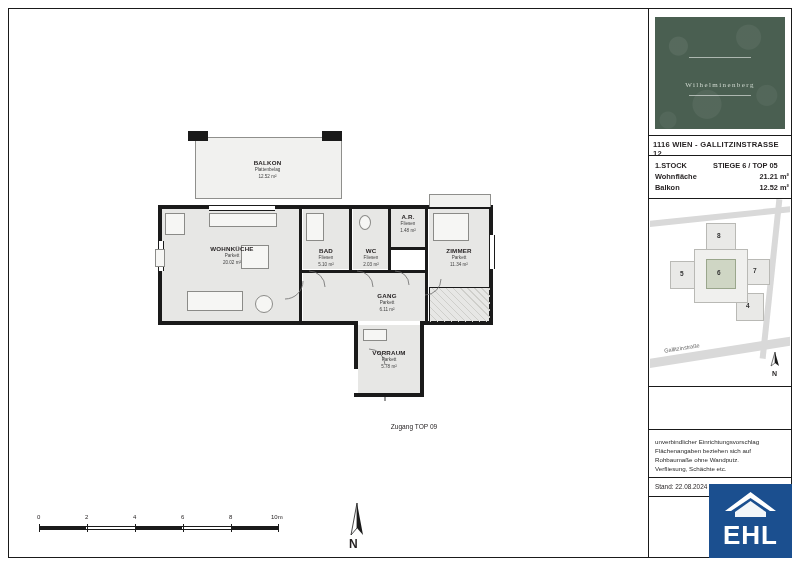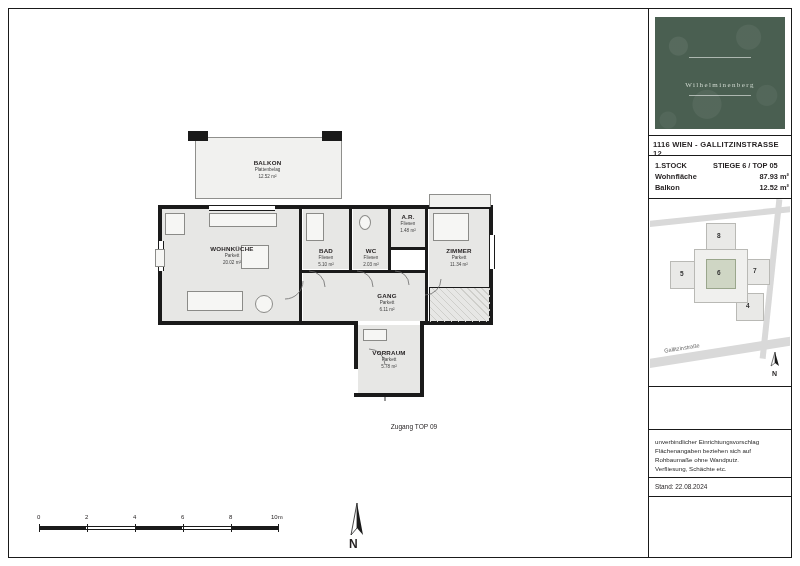"87.93 m²" span.r { text: 87.93 -> 21.21 }
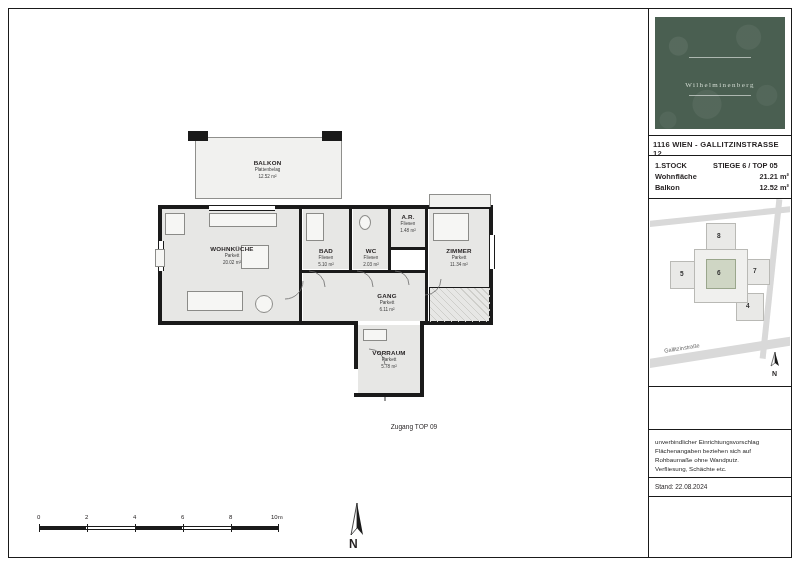"EHL" div.ehl { html: none -> <div> <svg> <path></path> <path></path> </svg> <div>EHL</div> </div> }
